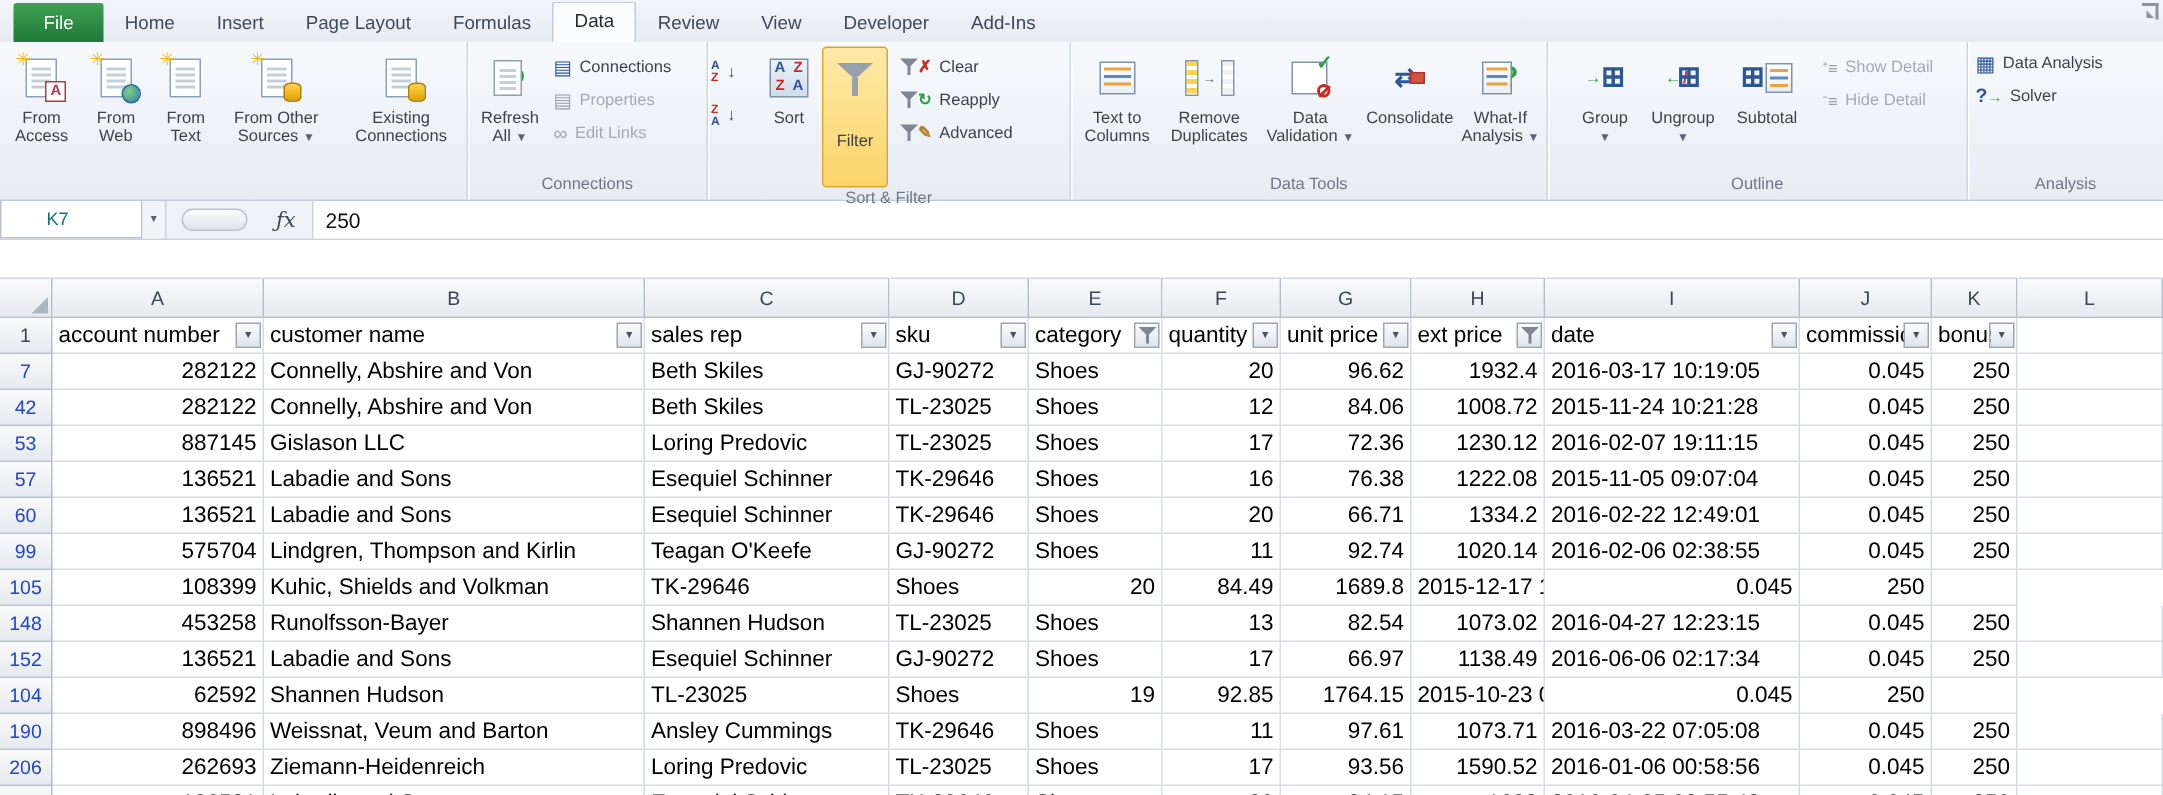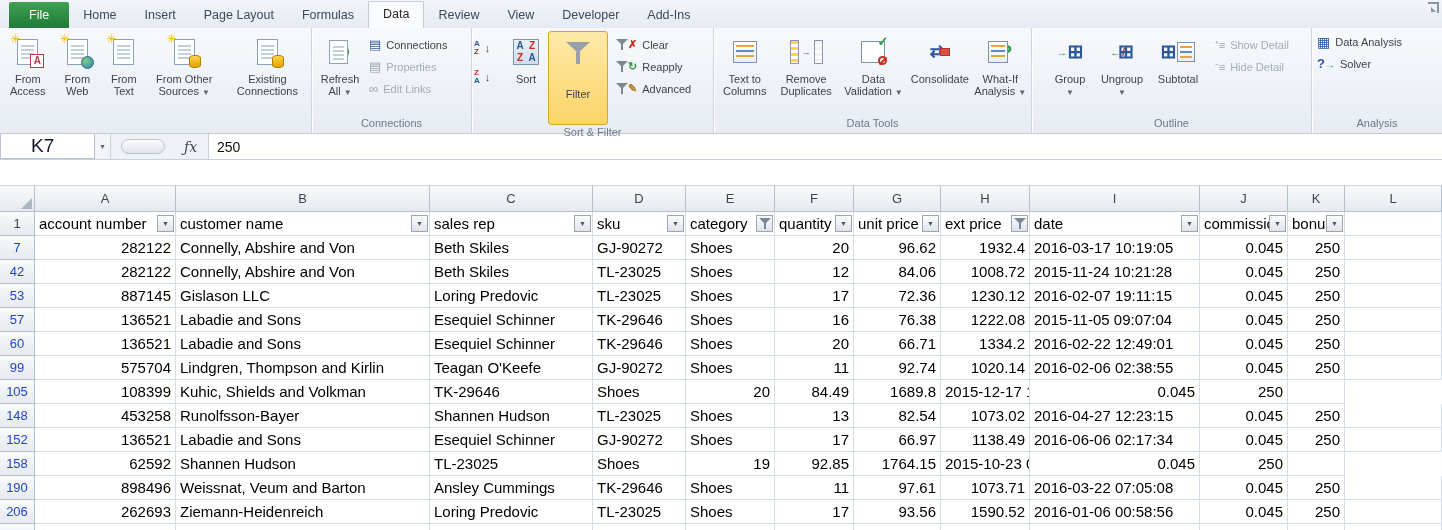"Filter" div.bigbtn { width: 60px -> 44px }
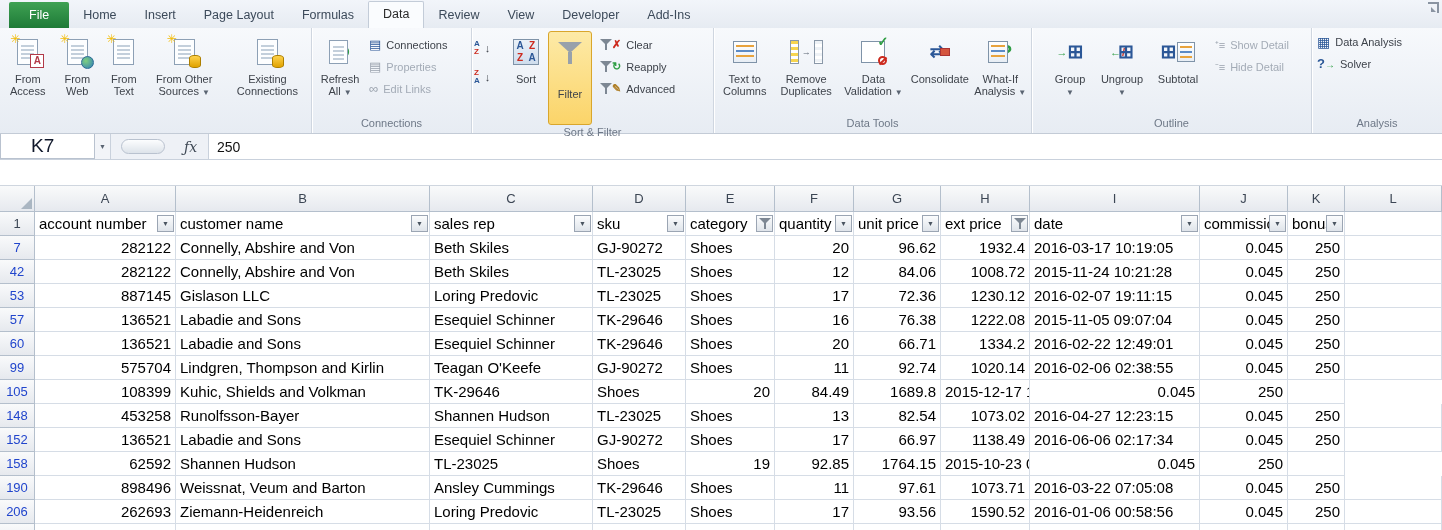"K7" .namebox { color: #0f172a -> #0f766e; font-size: 19px -> 12px }
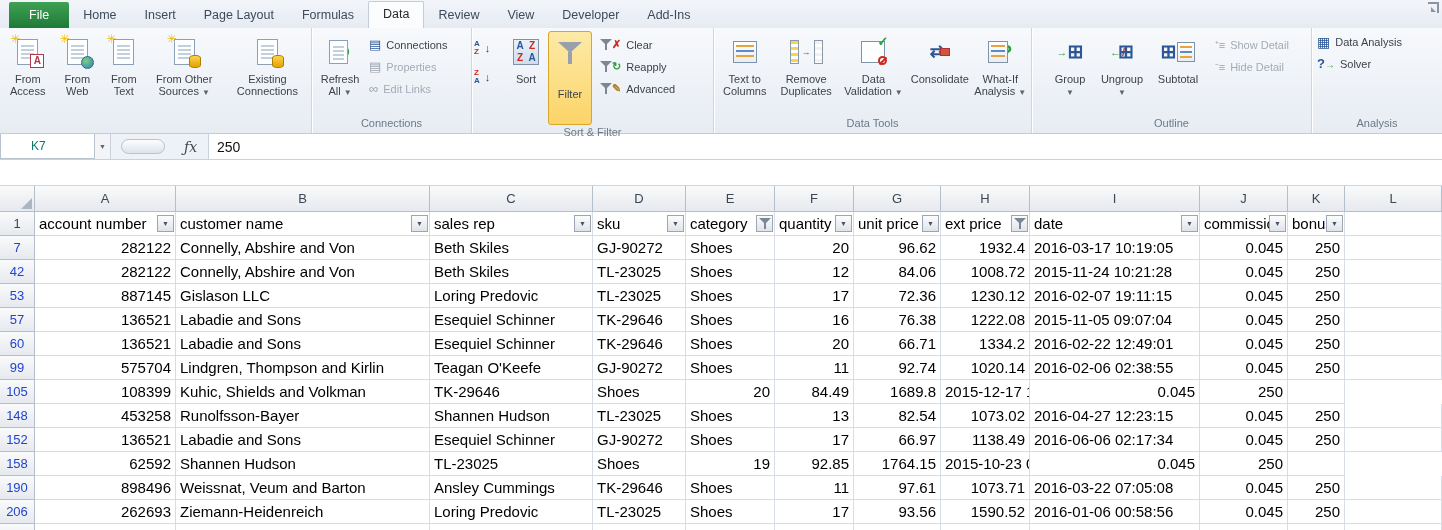"158" div.rh { text: 158 -> 104 }
